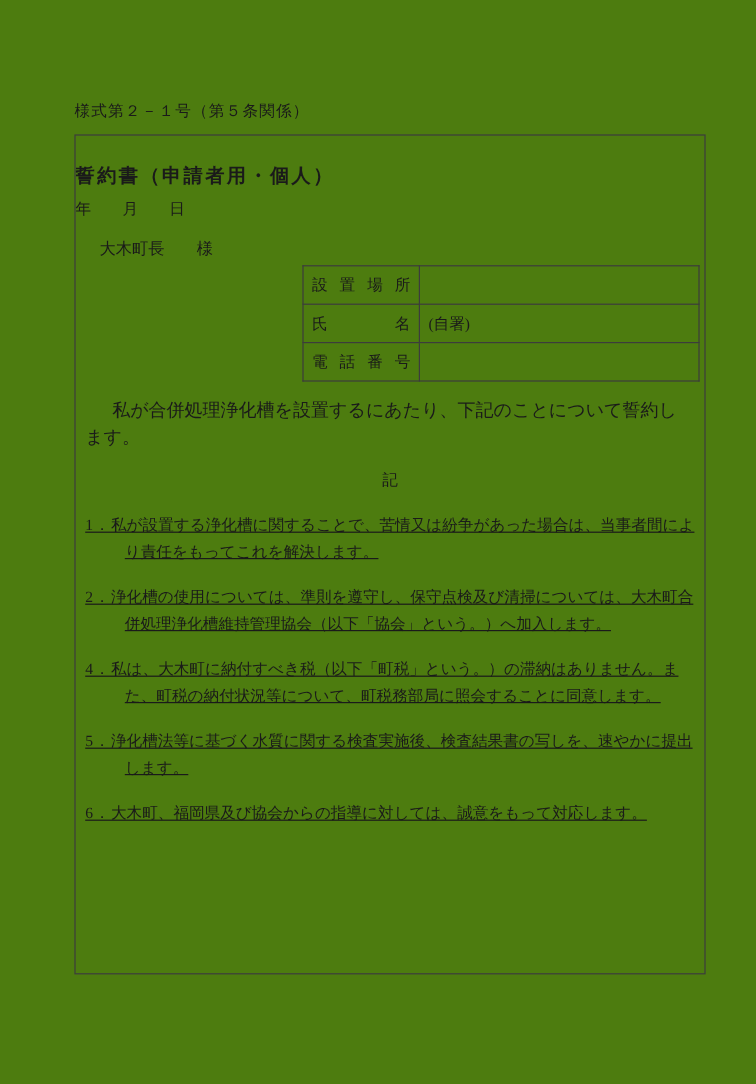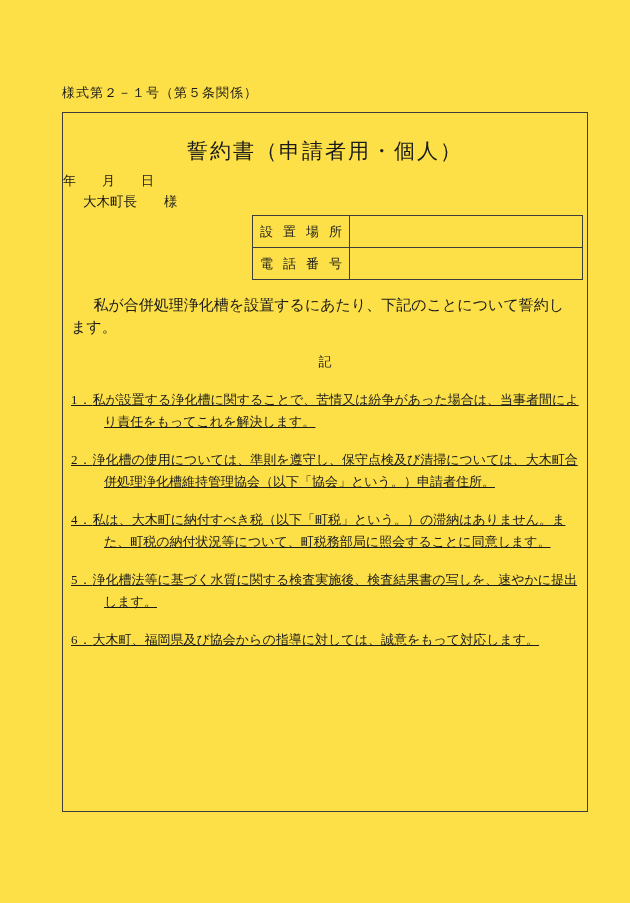"様式第２－１号（第５条関係）" .sheet { background: #fde047 -> #4d7c0f }
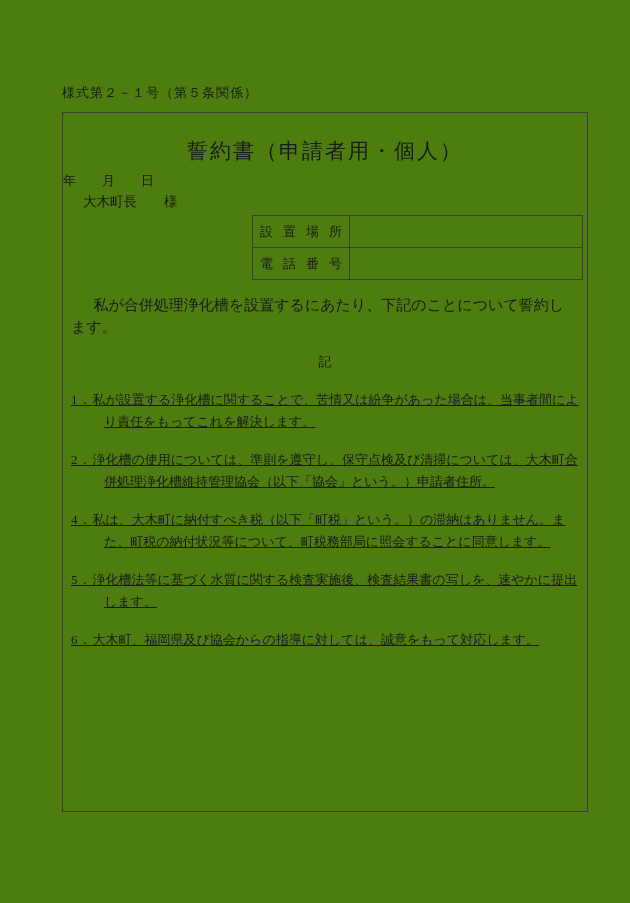"誓約書（申請者用・個人）" .doc-title { font-size: 21px -> 16px; font-weight: normal -> bold; text-align: center -> none }
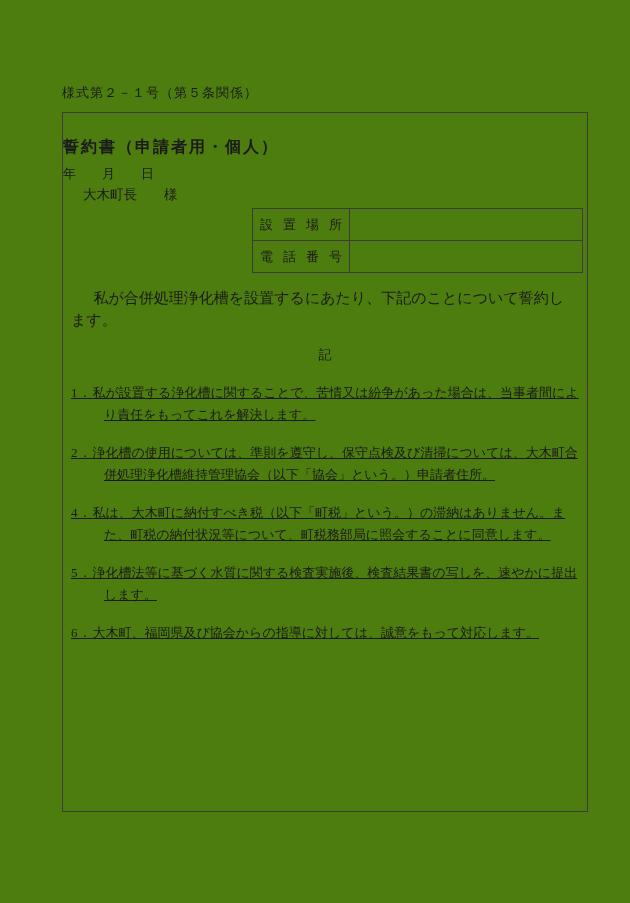"大木町長 様" .addressee { margin: 3px 0 0 20px -> 16px 0 0 20px }
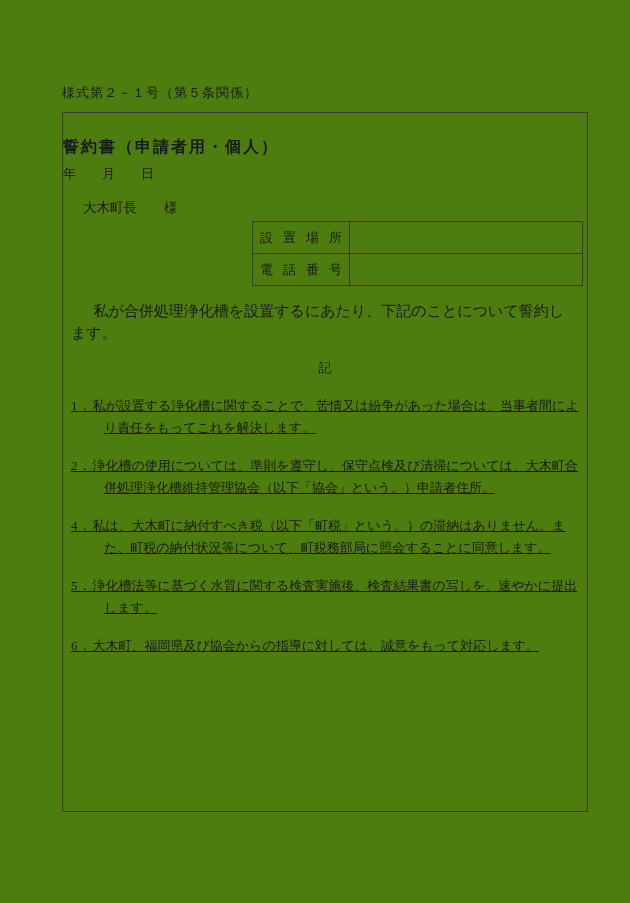"氏名" tr { html: none -> <tr> <td>氏名</td> <td>(自署)</td> </tr> }
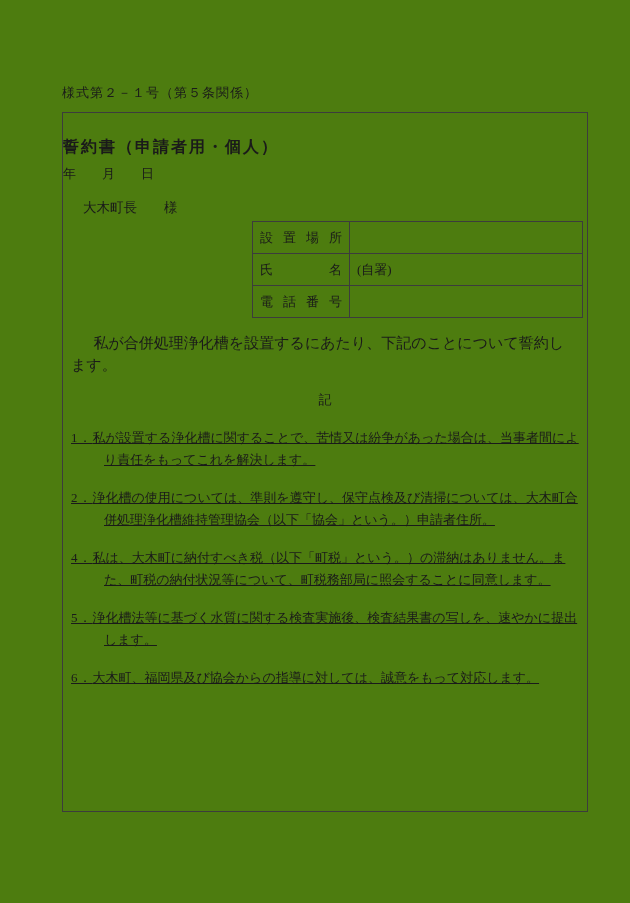"浄化槽の使用については、準則を遵守し、保守点検及び清掃については、大木町合併処理" span { text: 申請者住所 -> へ加入します }
